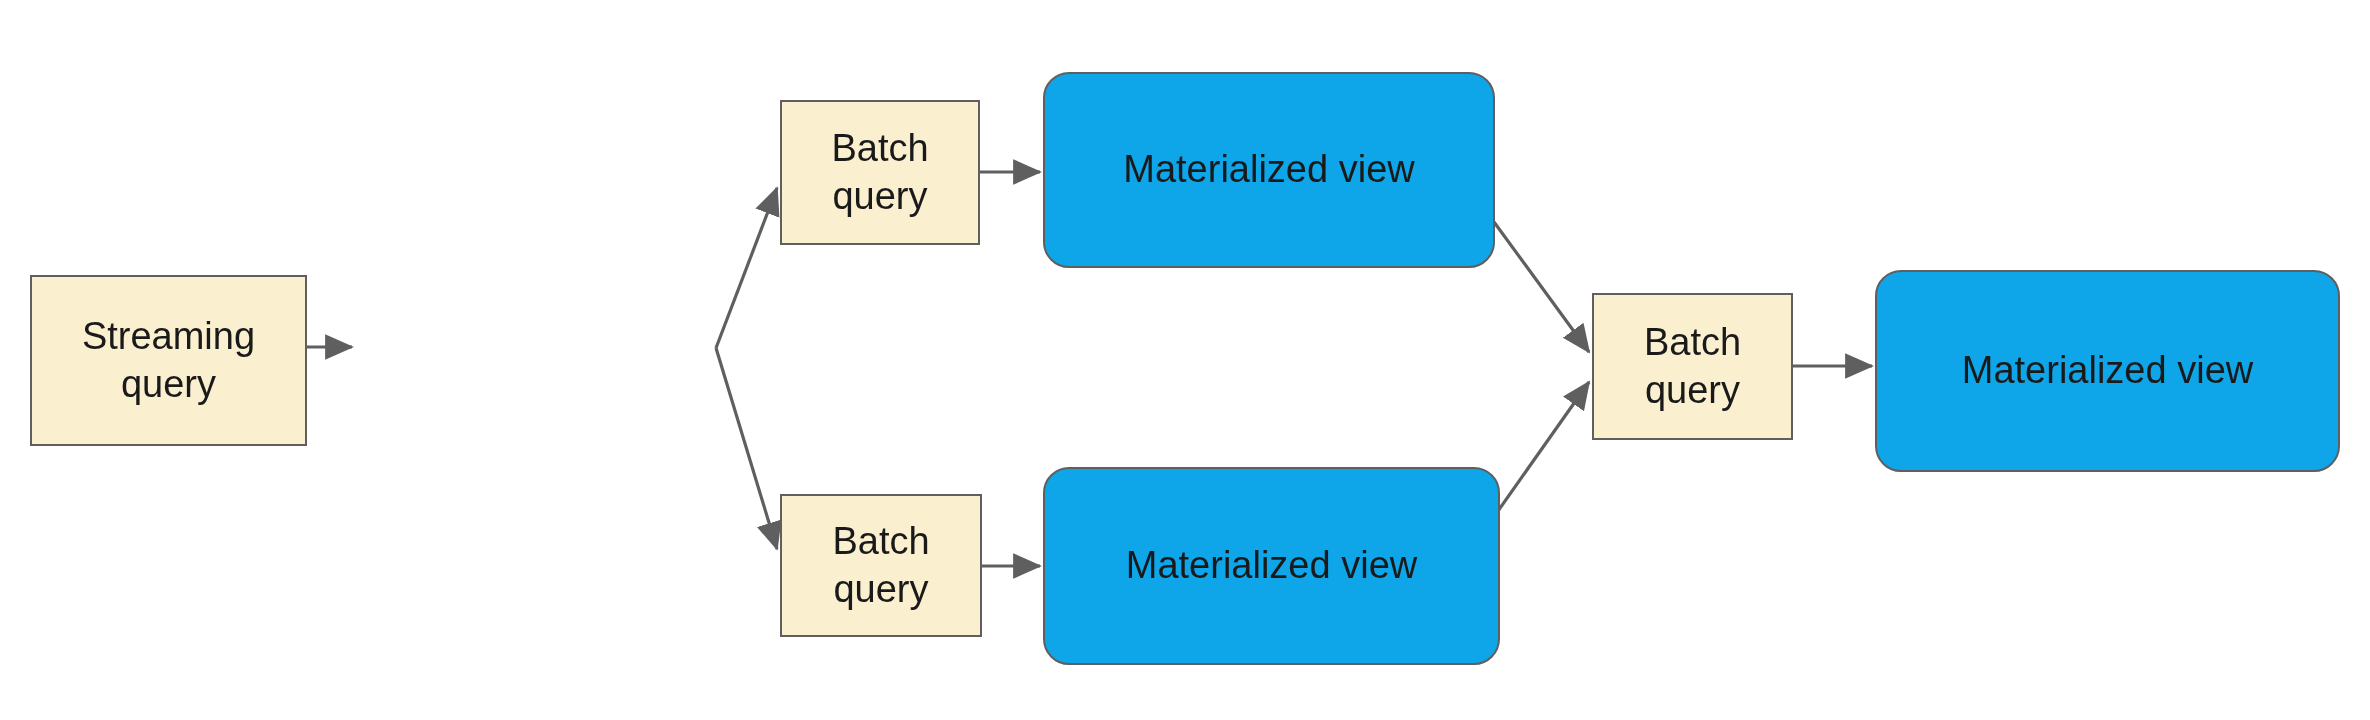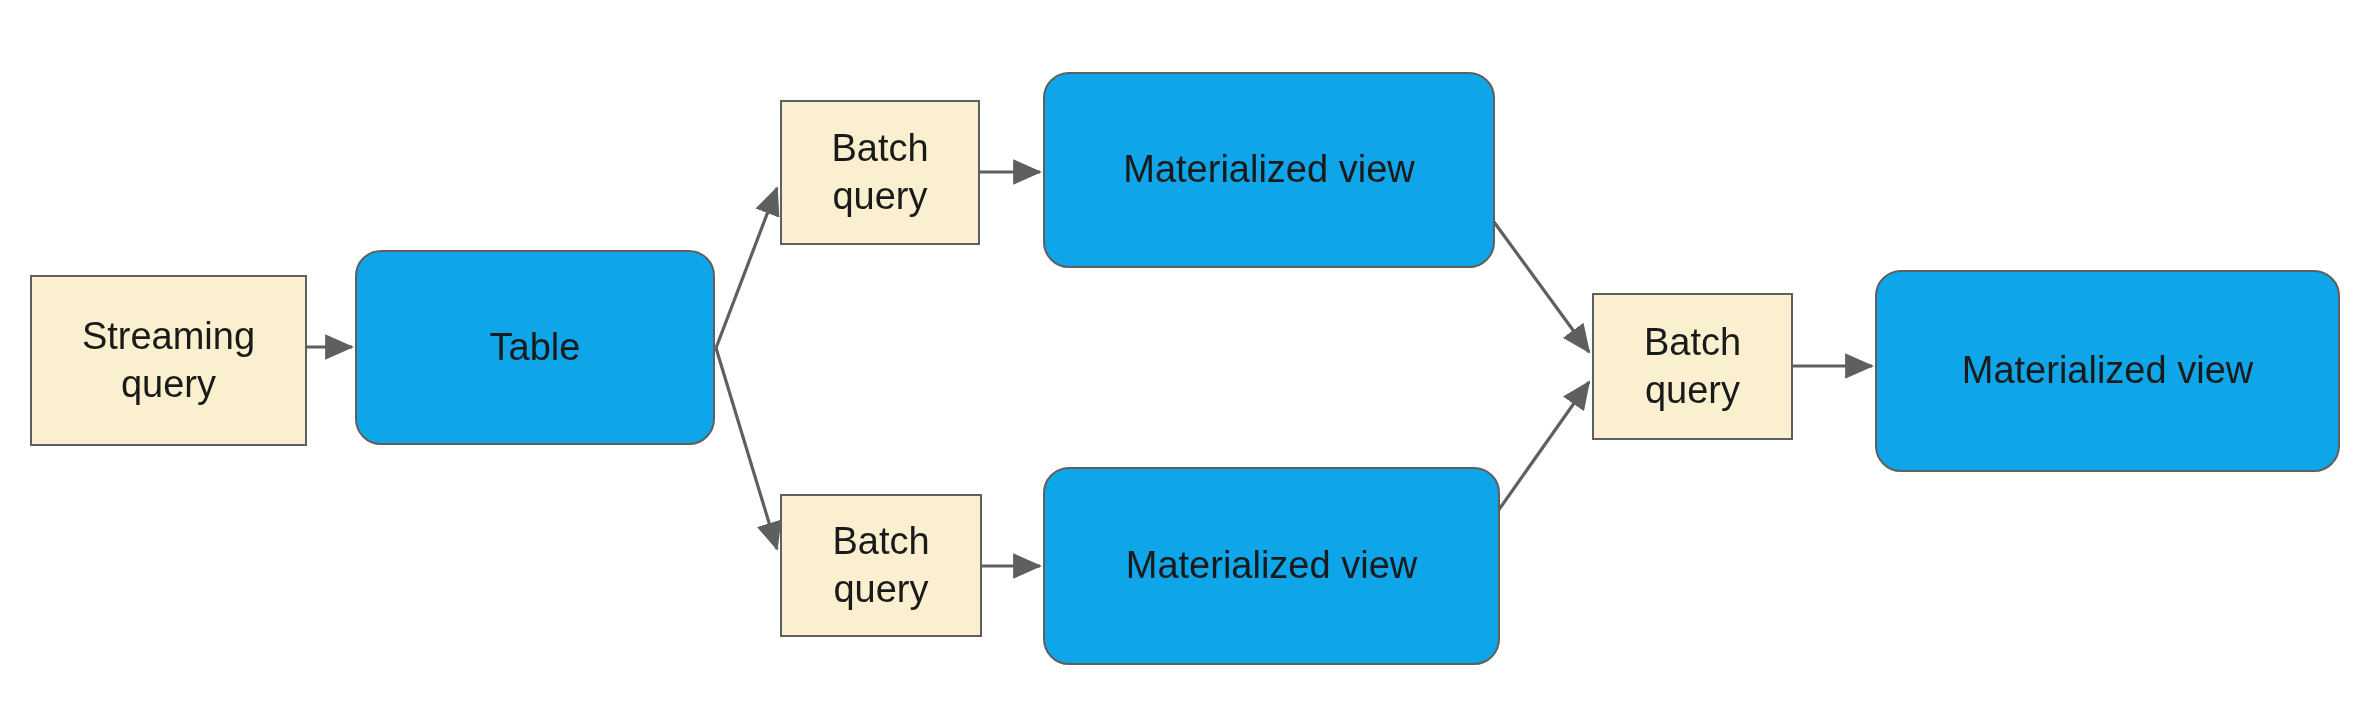"Table" div.node { html: <div> <span>Table</span> </div> -> none }
